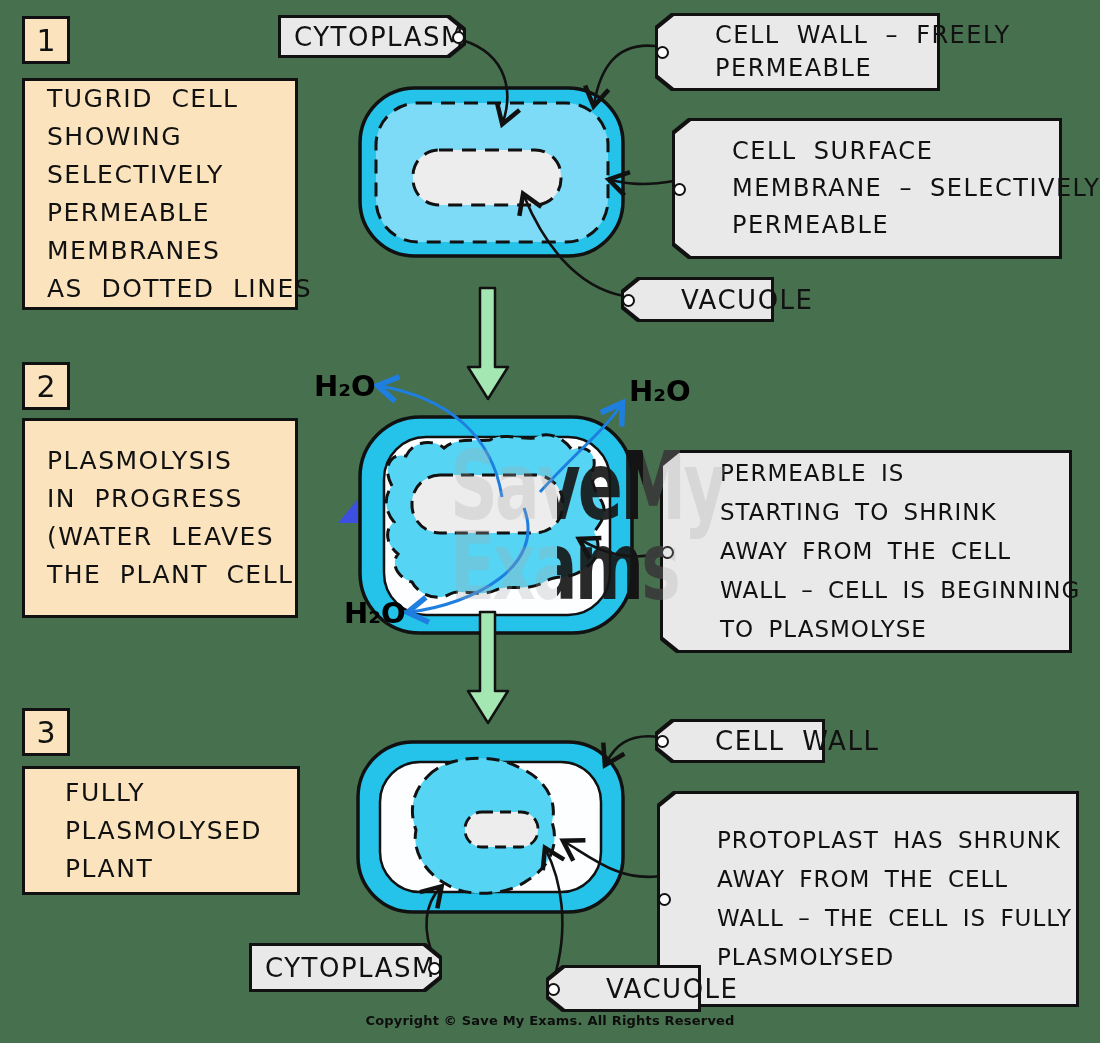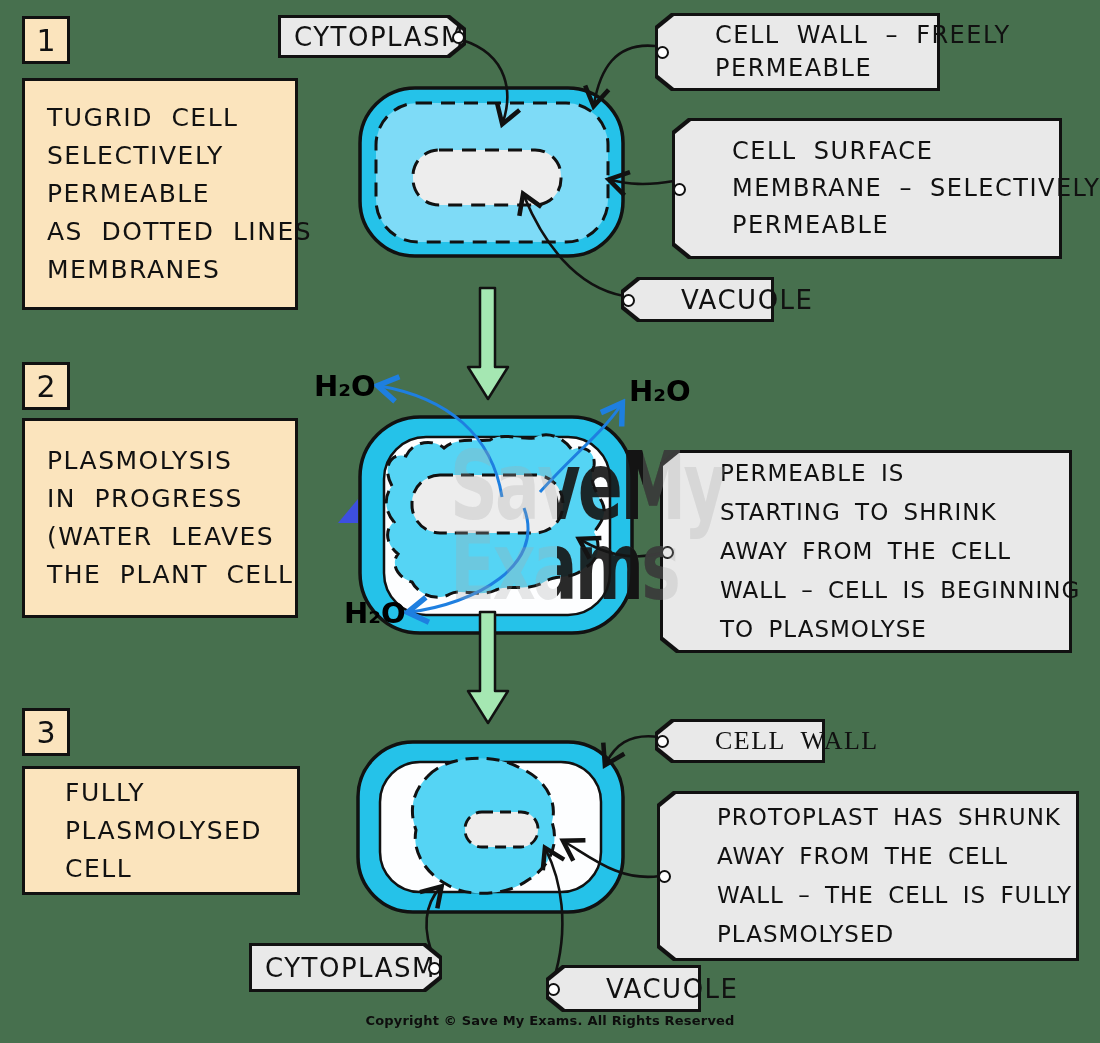"SHOWING" div { html: none -> <div>SHOWING</div> }
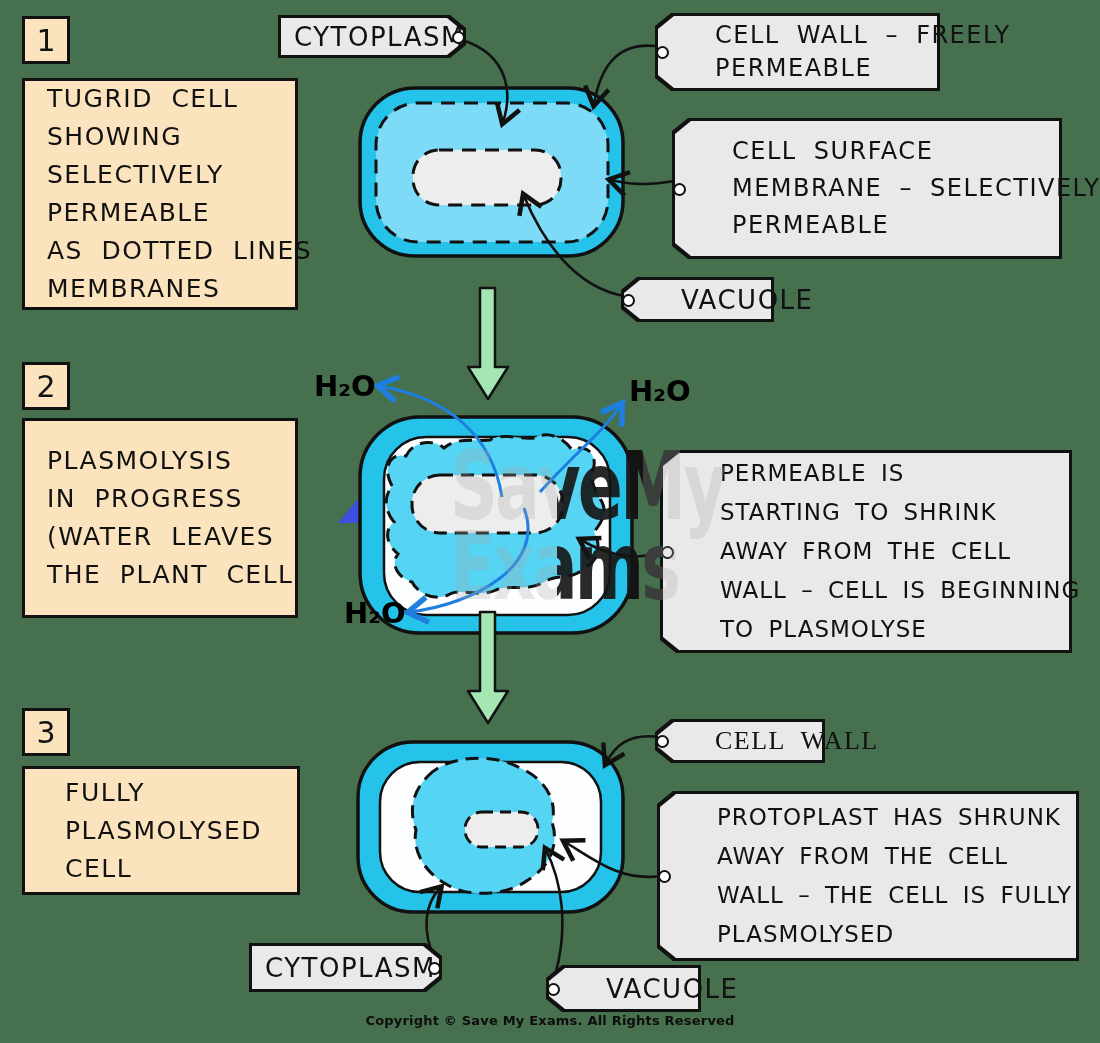"AS DOTTED LINES" div { order: before "MEMBRANES" -> after "MEMBRANES" }
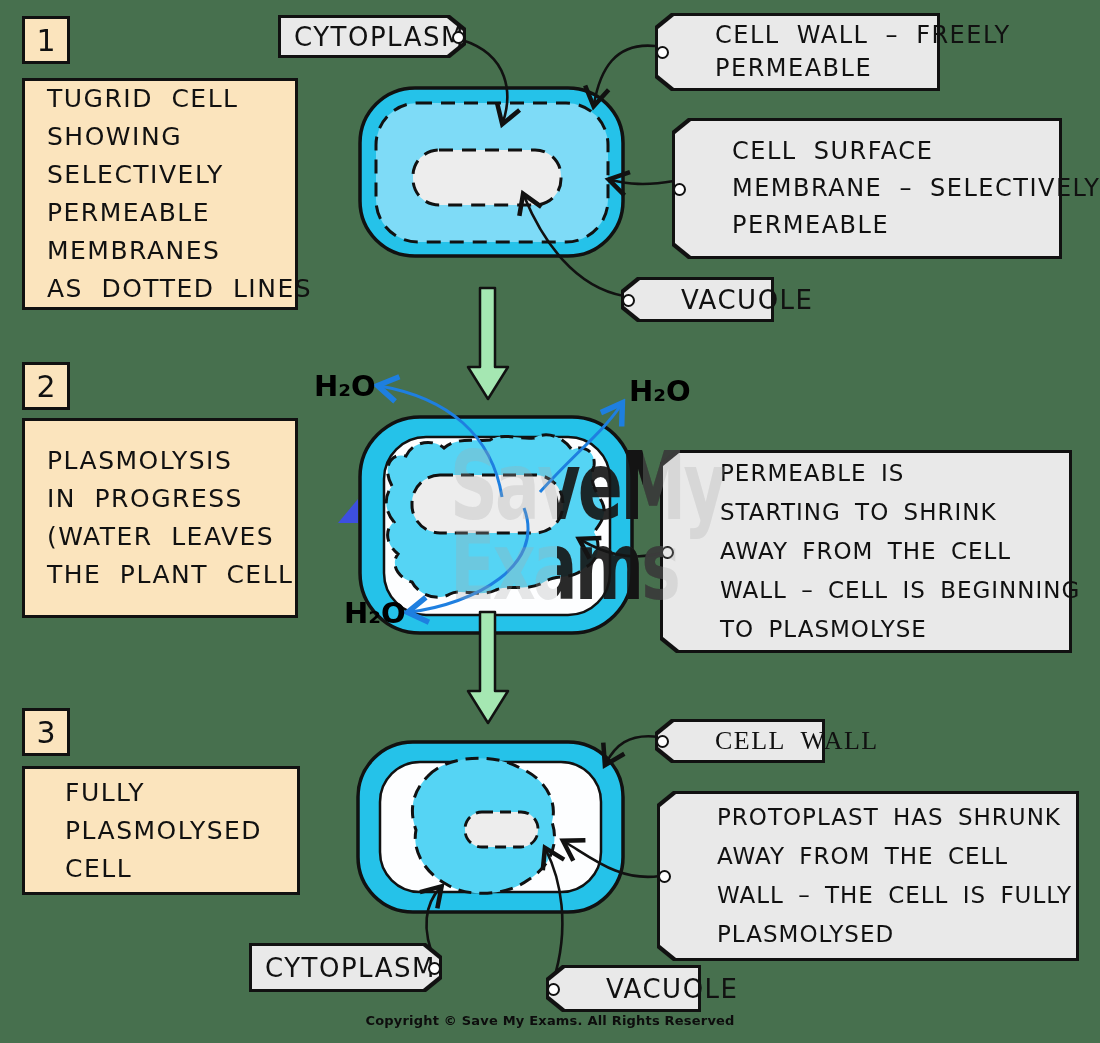"CELL WALL" div.txt { font-family: Liberation Serif, serif -> none }
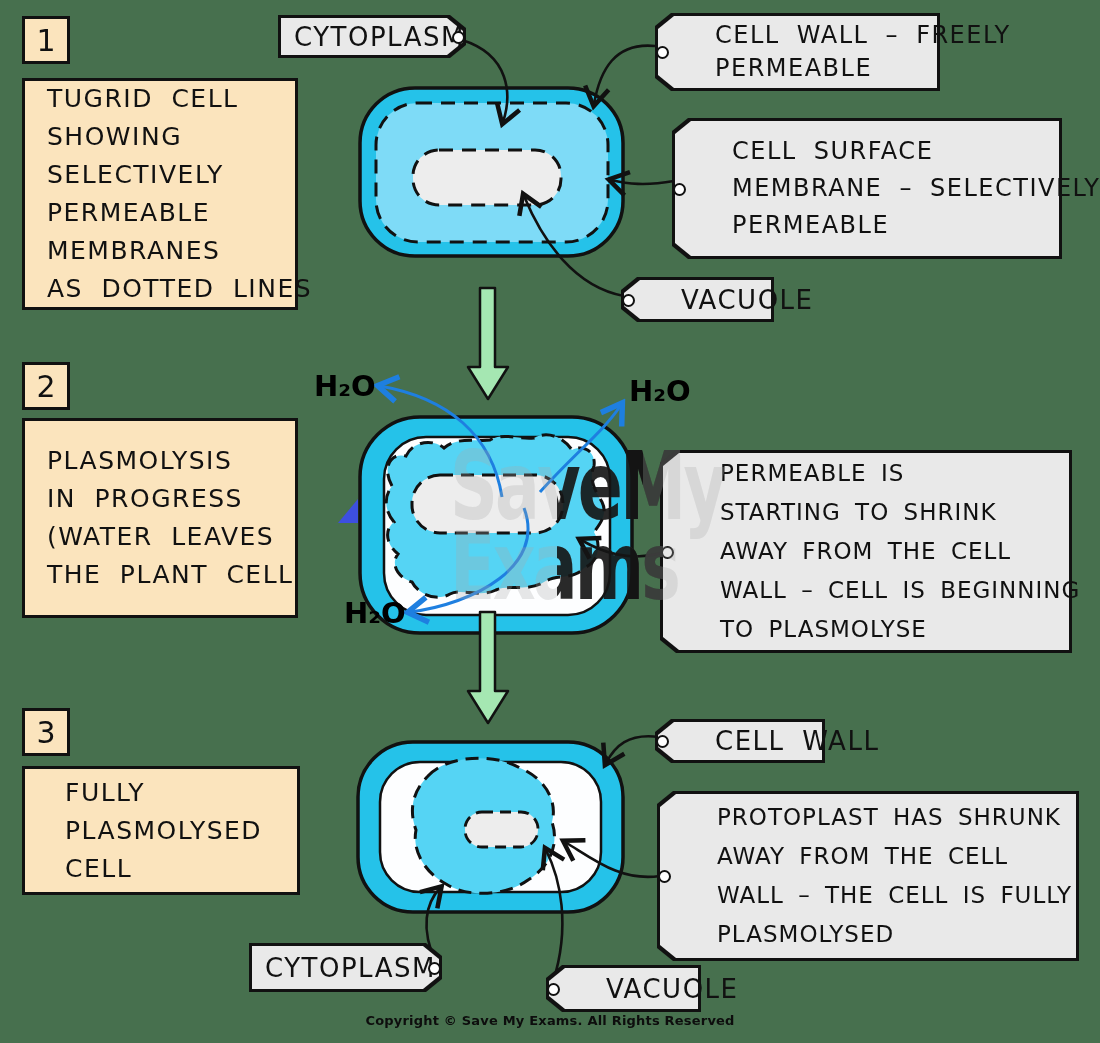"PROTOPLAST HAS SHRUNK" div.tag { height: 170px -> 216px }
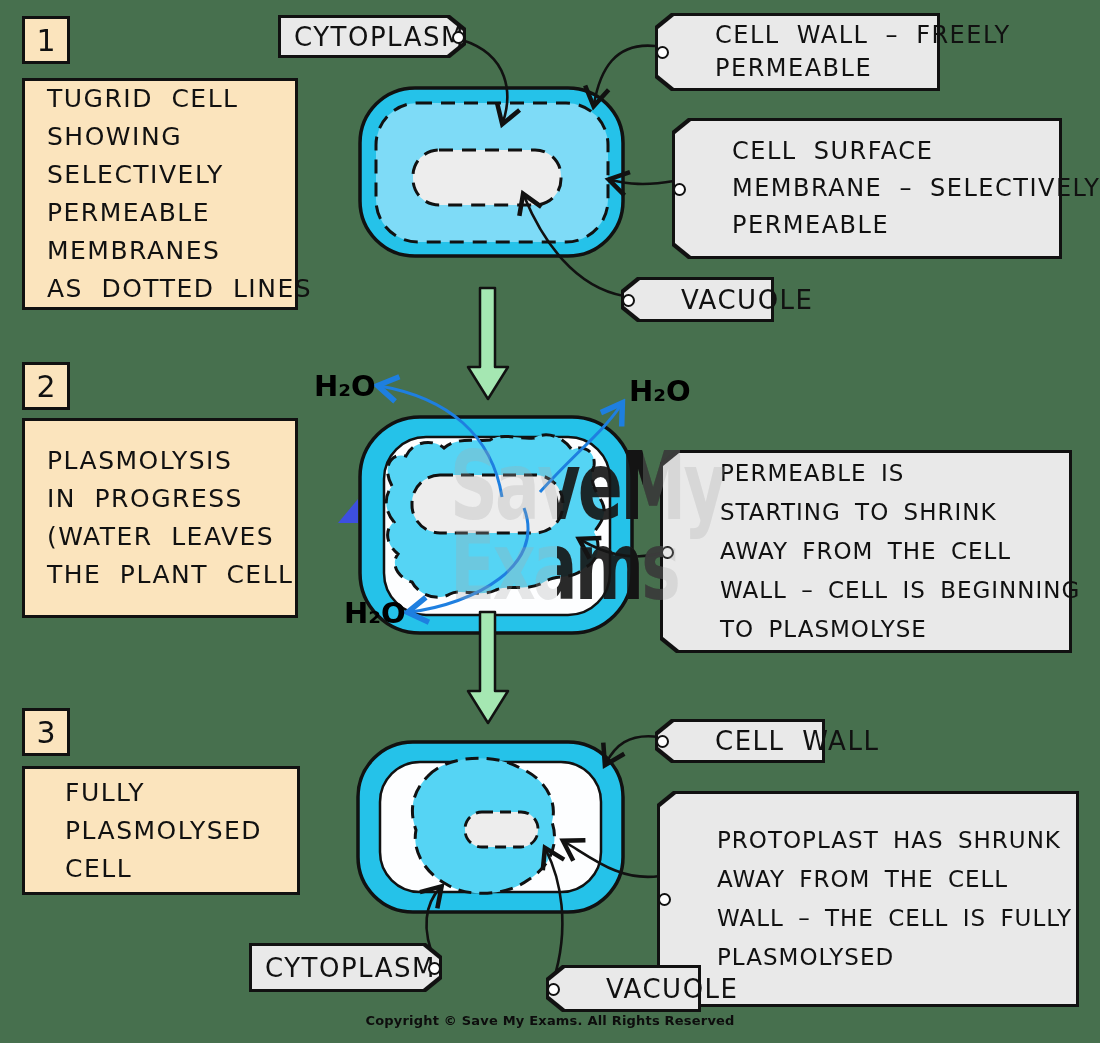"CELL" div { text: CELL -> PLANT }
